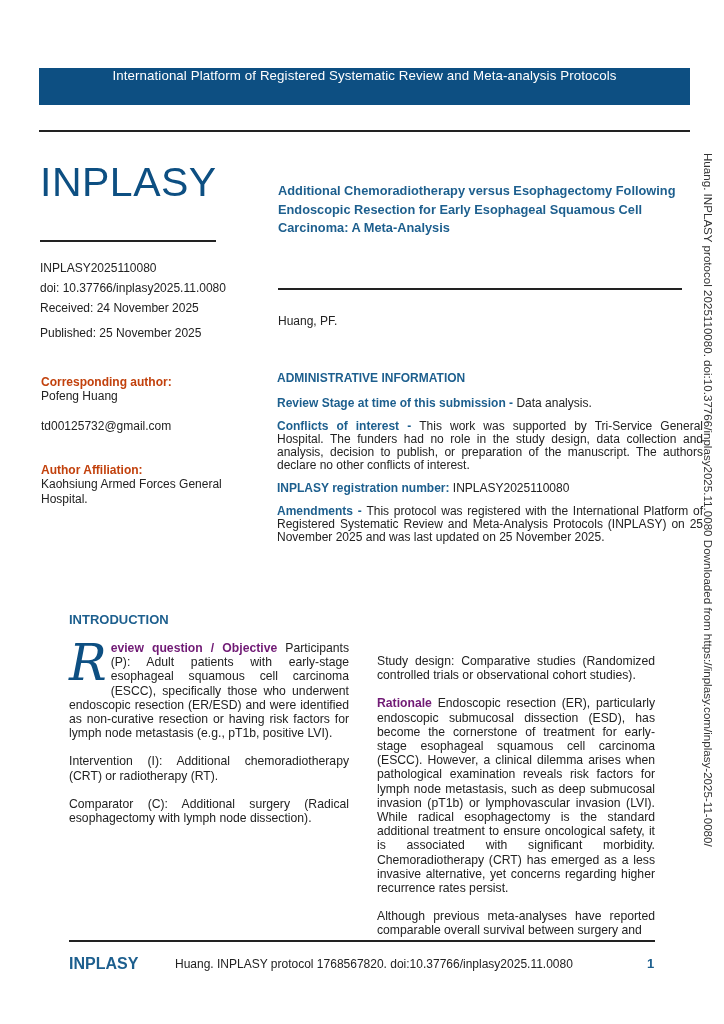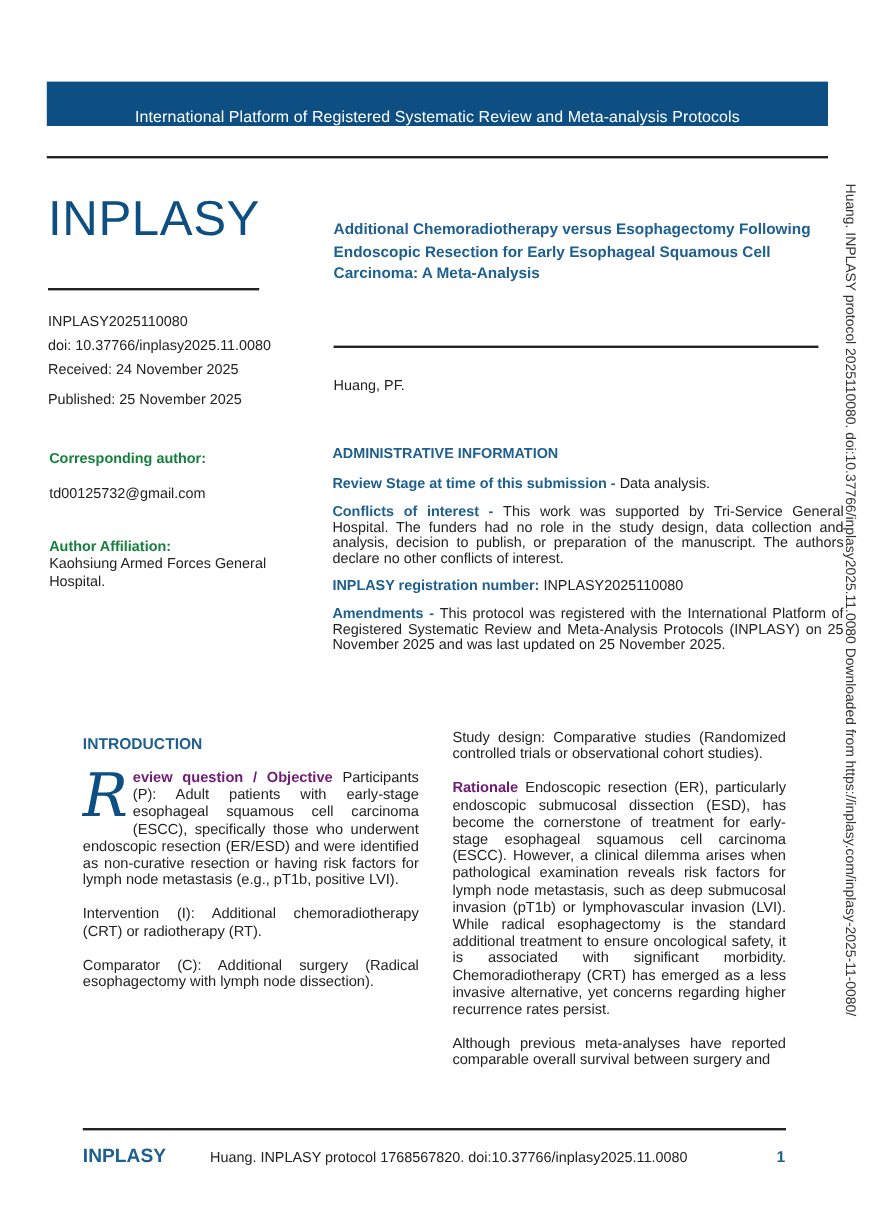"International Platform of Registered" .banner { align-items: flex-end -> flex-start }
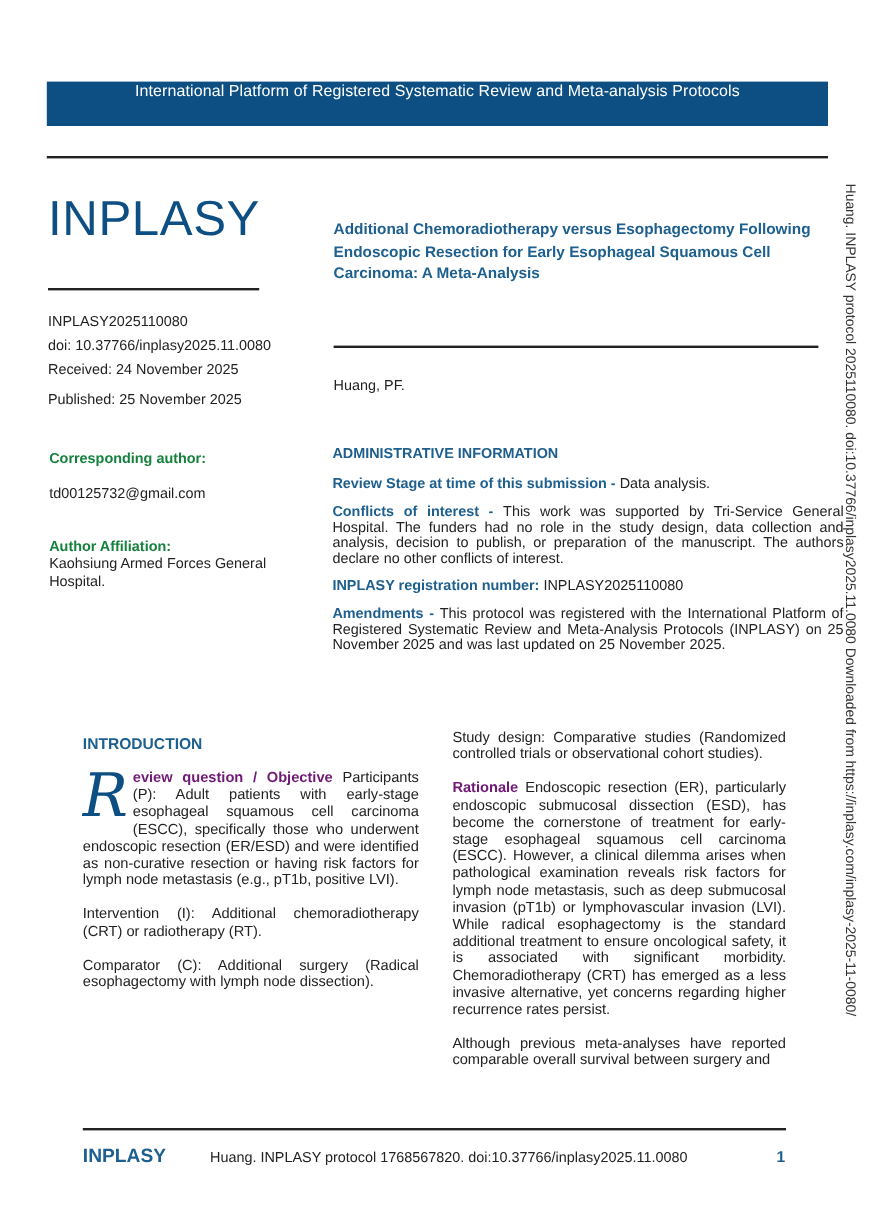"Corresponding author:" .side-label { color: #15803d -> #c2410c }
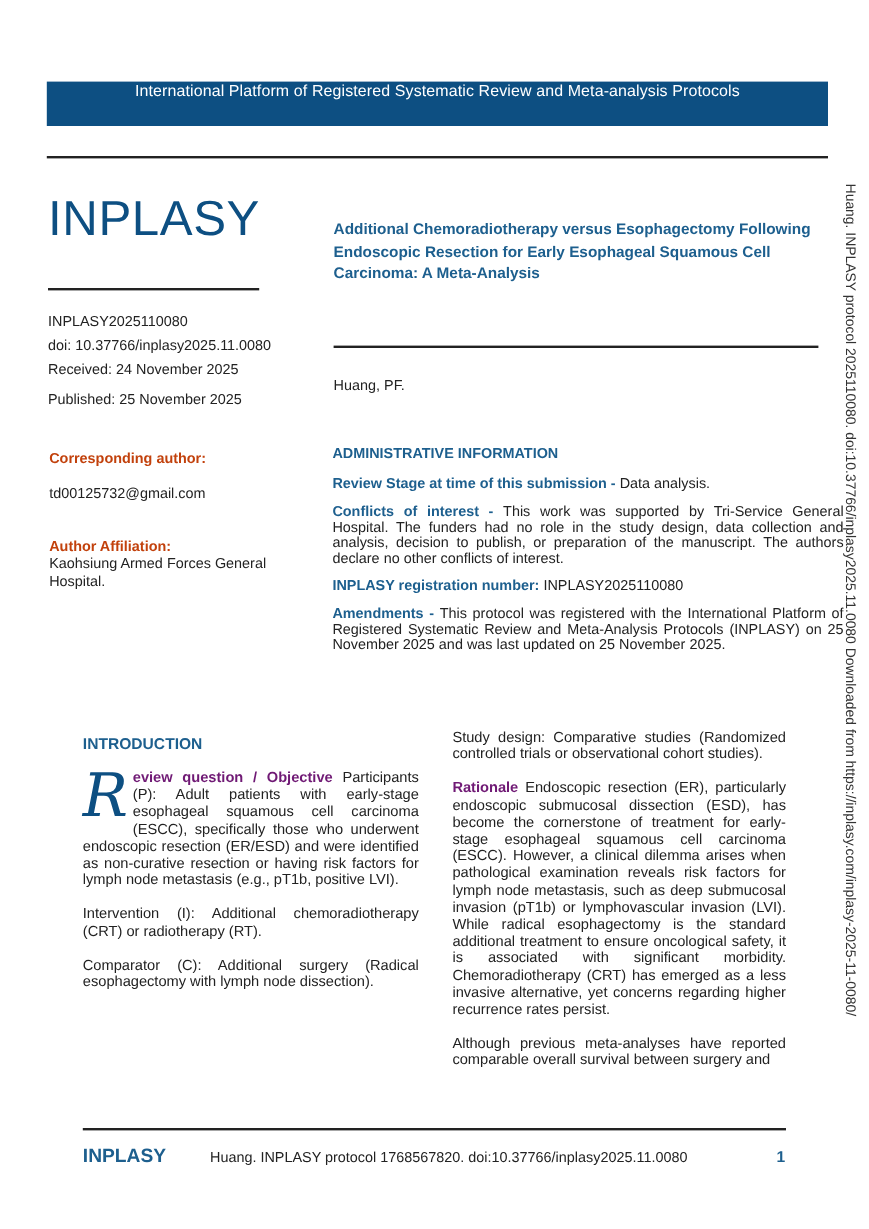"Pofeng Huang" div.side-text { html: none -> <div>Pofeng Huang</div> }
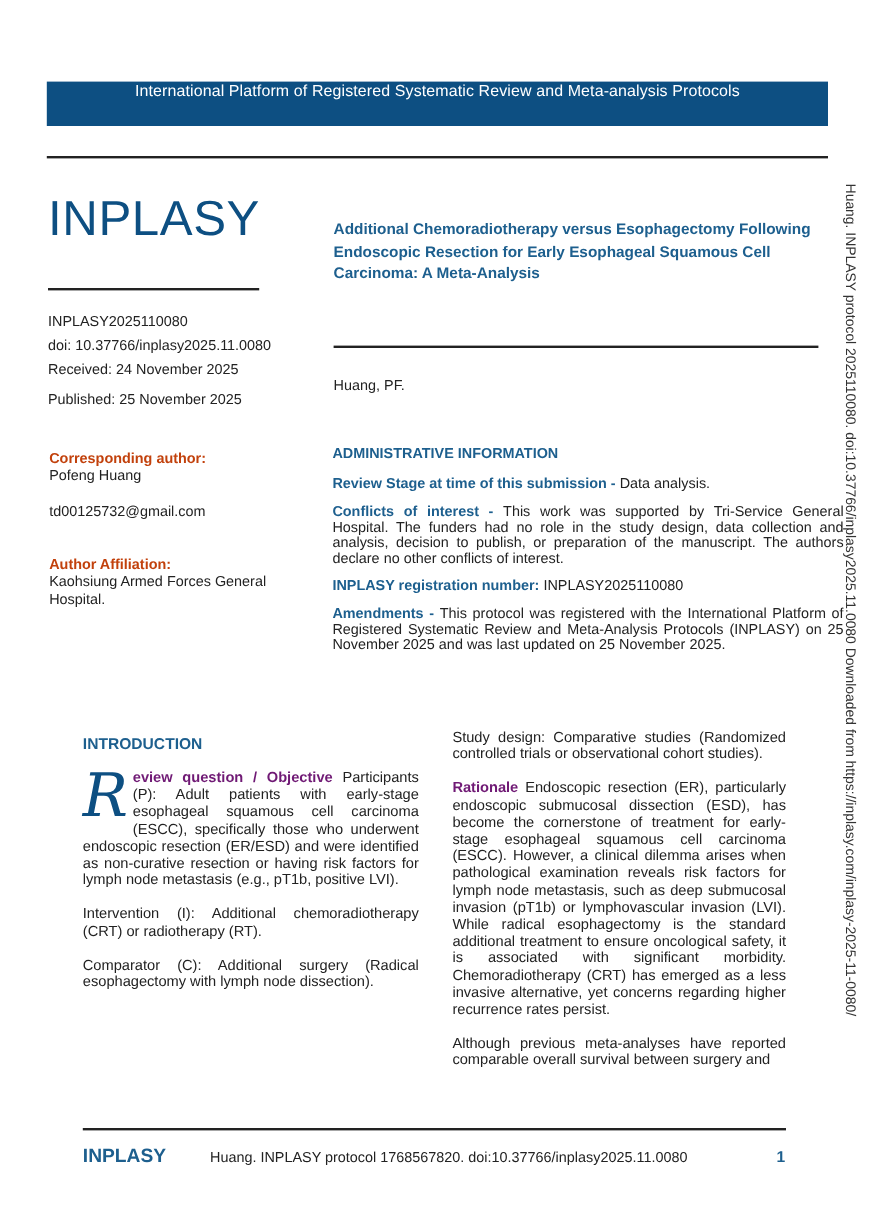"Study design: Comparative studies" div.abs { top: 607px -> 654px }
